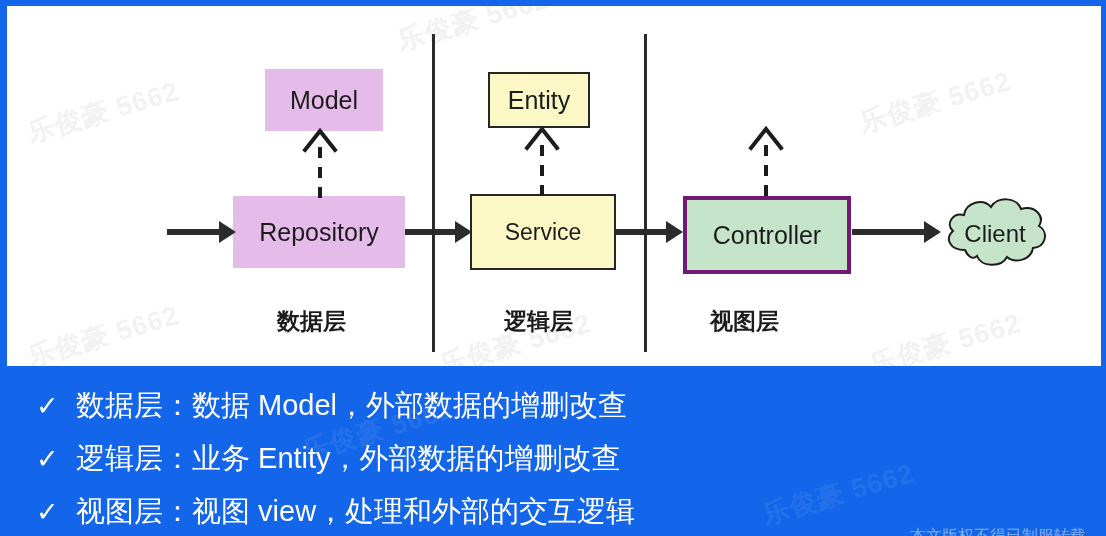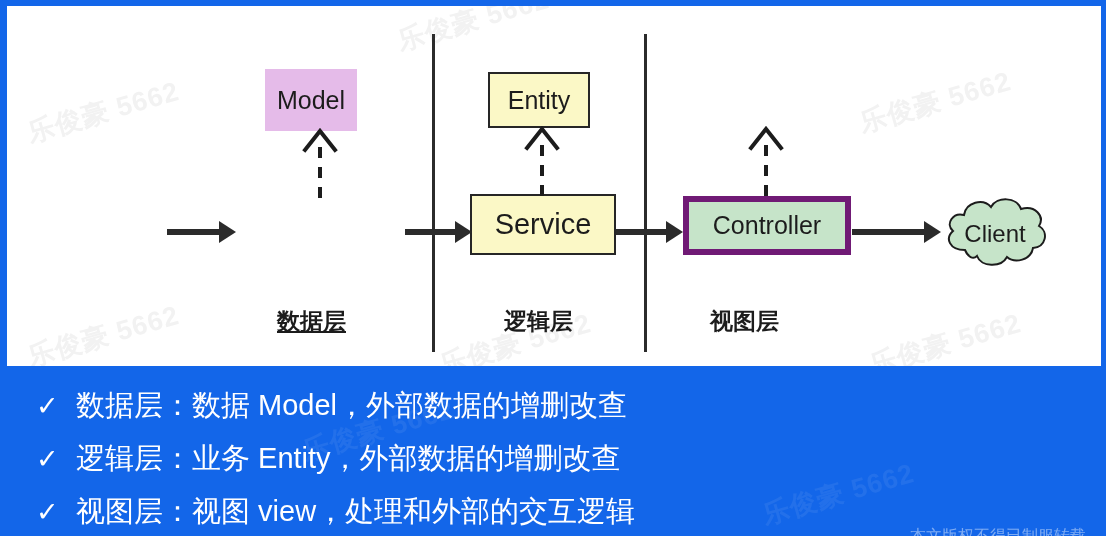"Model" .node-model { width: 92px -> 118px }
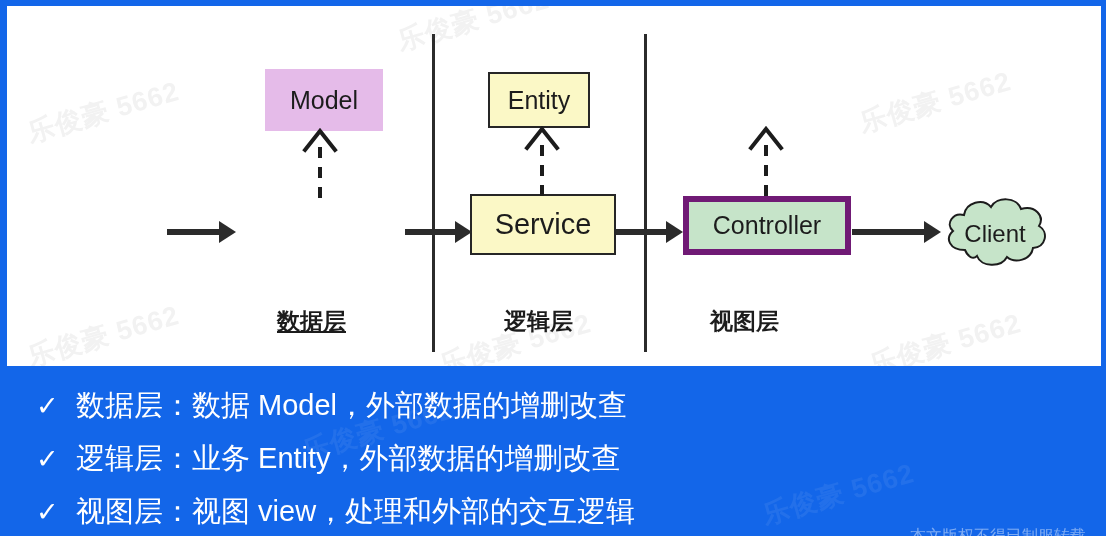"Repository" div.node { html: none -> <div> <span>Repository</span> </div> }
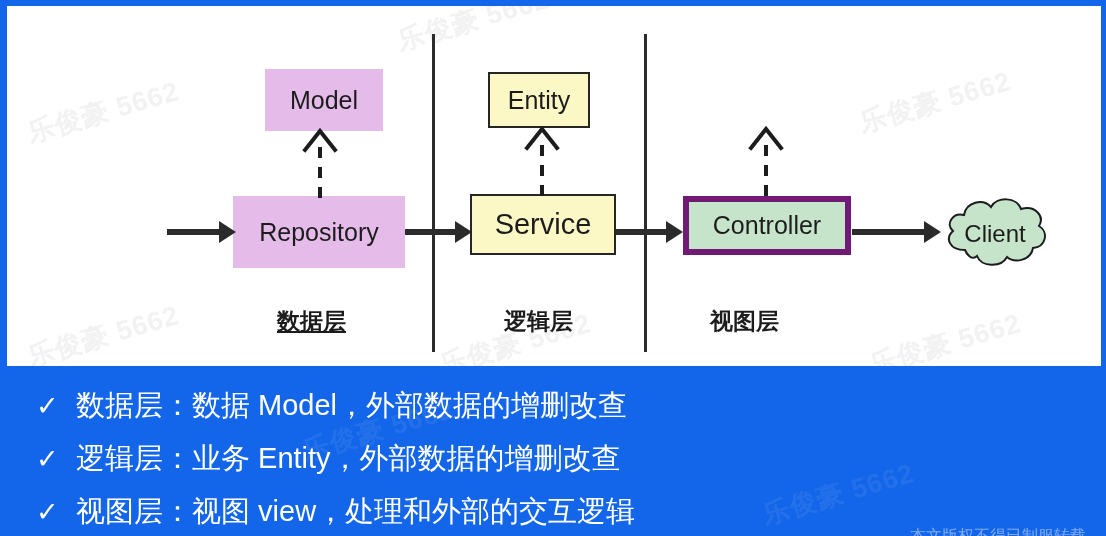"Service" .node-service { font-size: 29px -> 23px; height: 61px -> 76px }
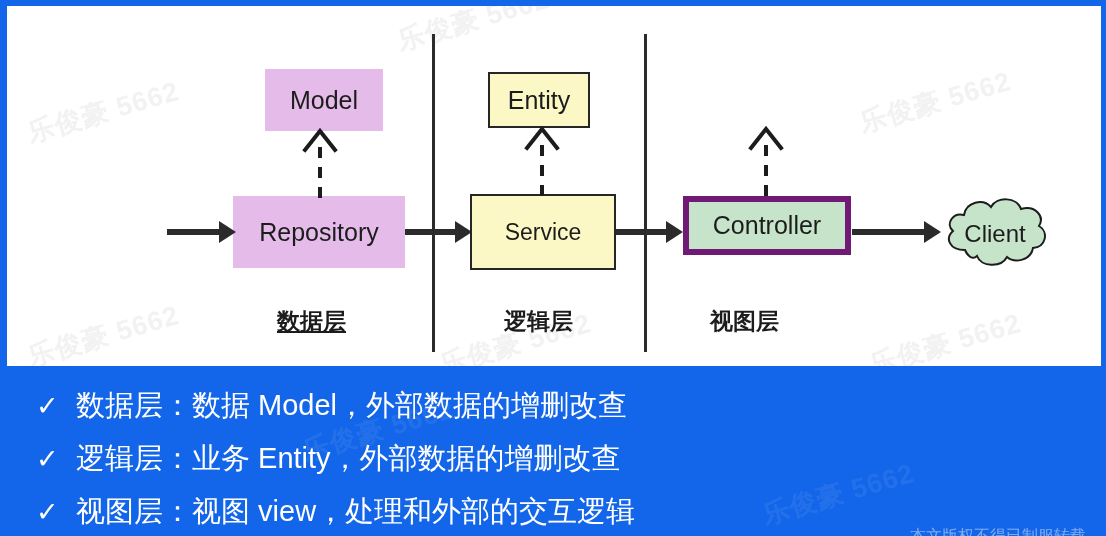"Controller" .node-controller { border: 6px solid #701a75 -> 4px solid #701a75; height: 59px -> 78px }
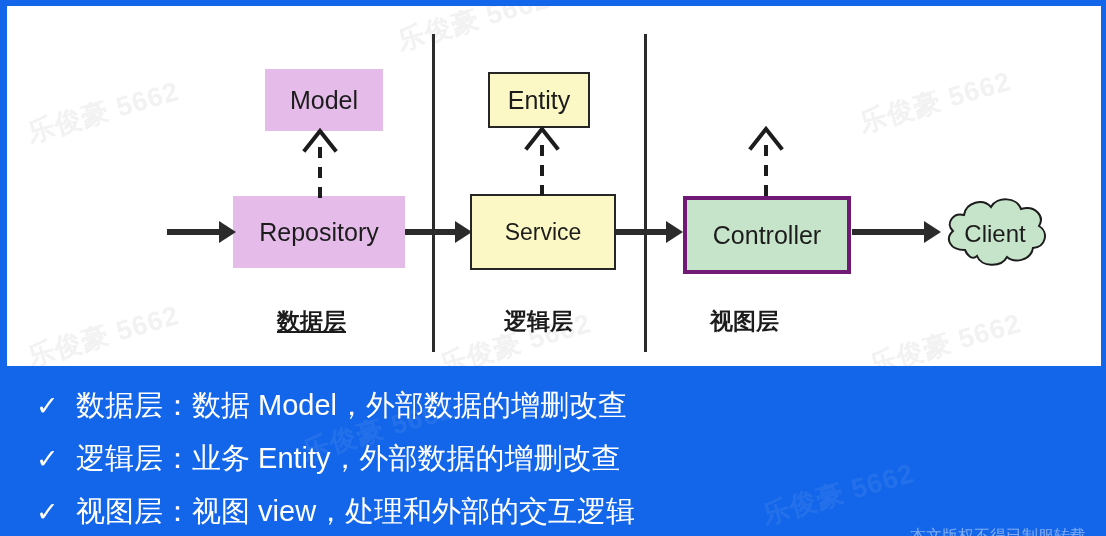"数据层" .lbl-data { text-decoration: underline -> none }
